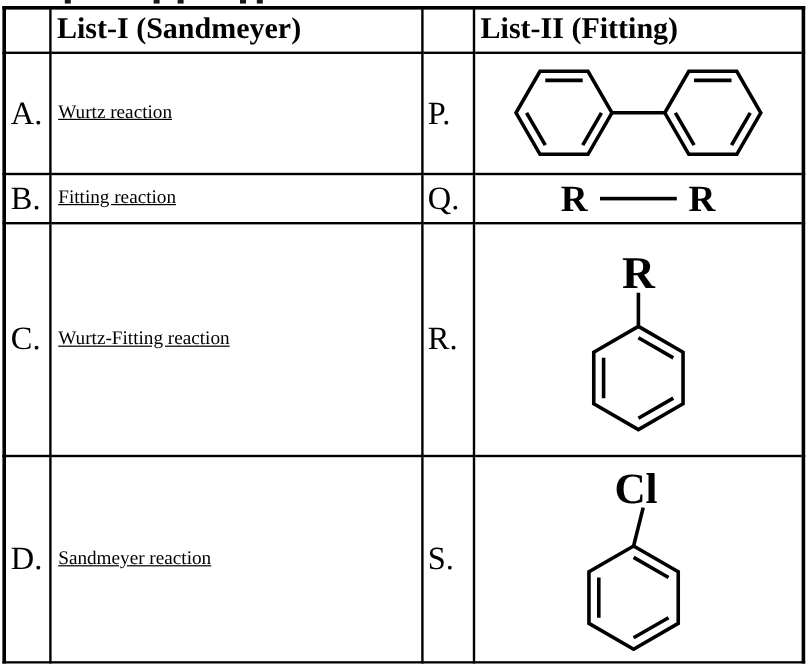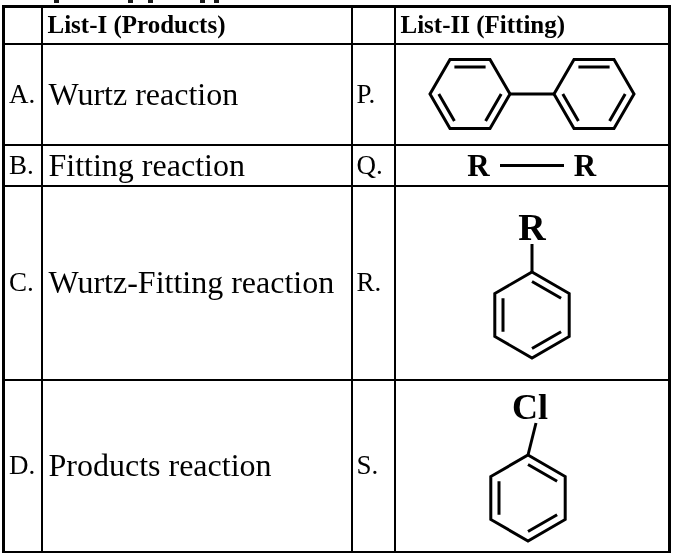"List-I (Products)" td.header-cell { text: Products -> Sandmeyer }
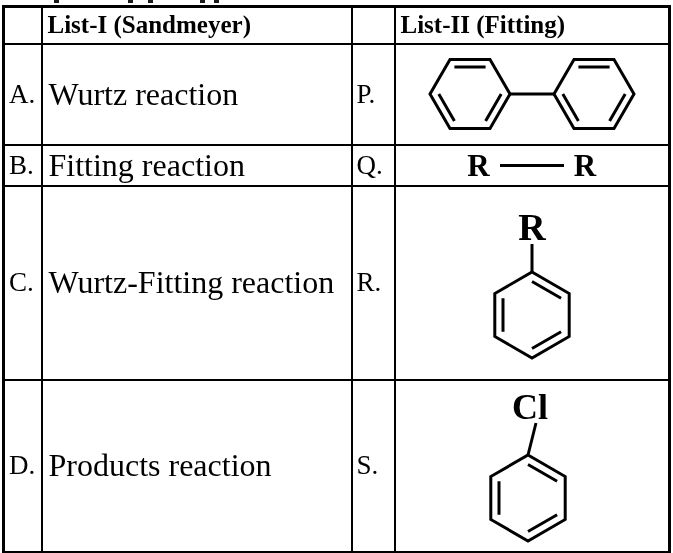"Wurtz reaction" .reaction-cell { font-size: 32px -> 16px; text-decoration: none -> underline }
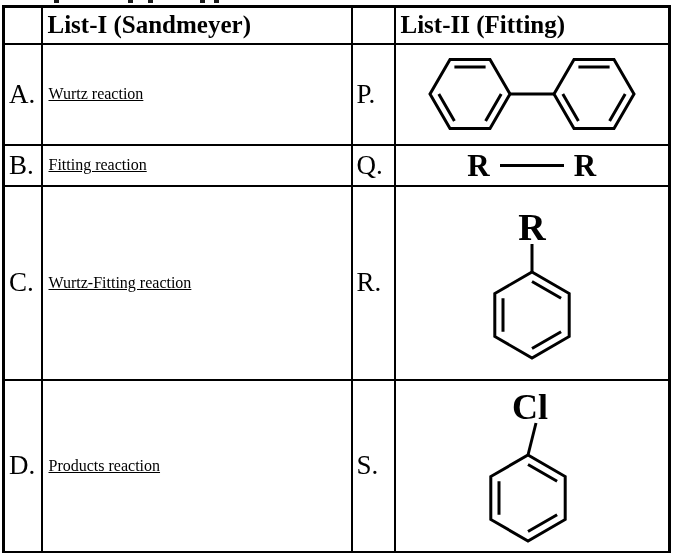"Products reaction" td.reaction-cell { text: Products -> Sandmeyer }
